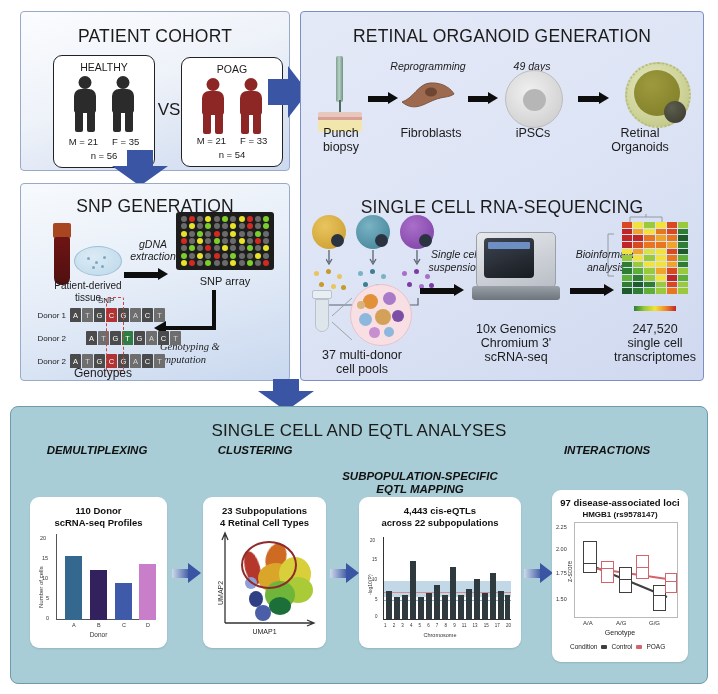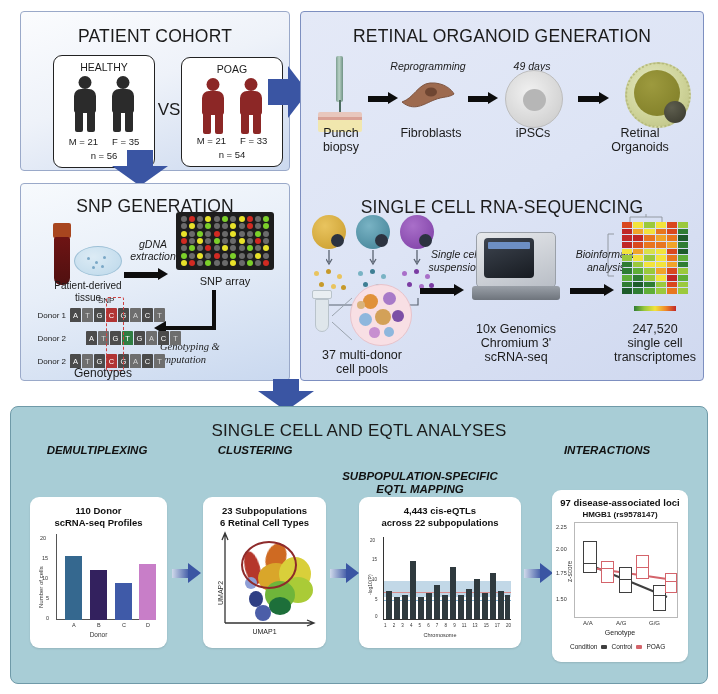"6 Retinal Cell Types" div { text: 6 -> 4 }
